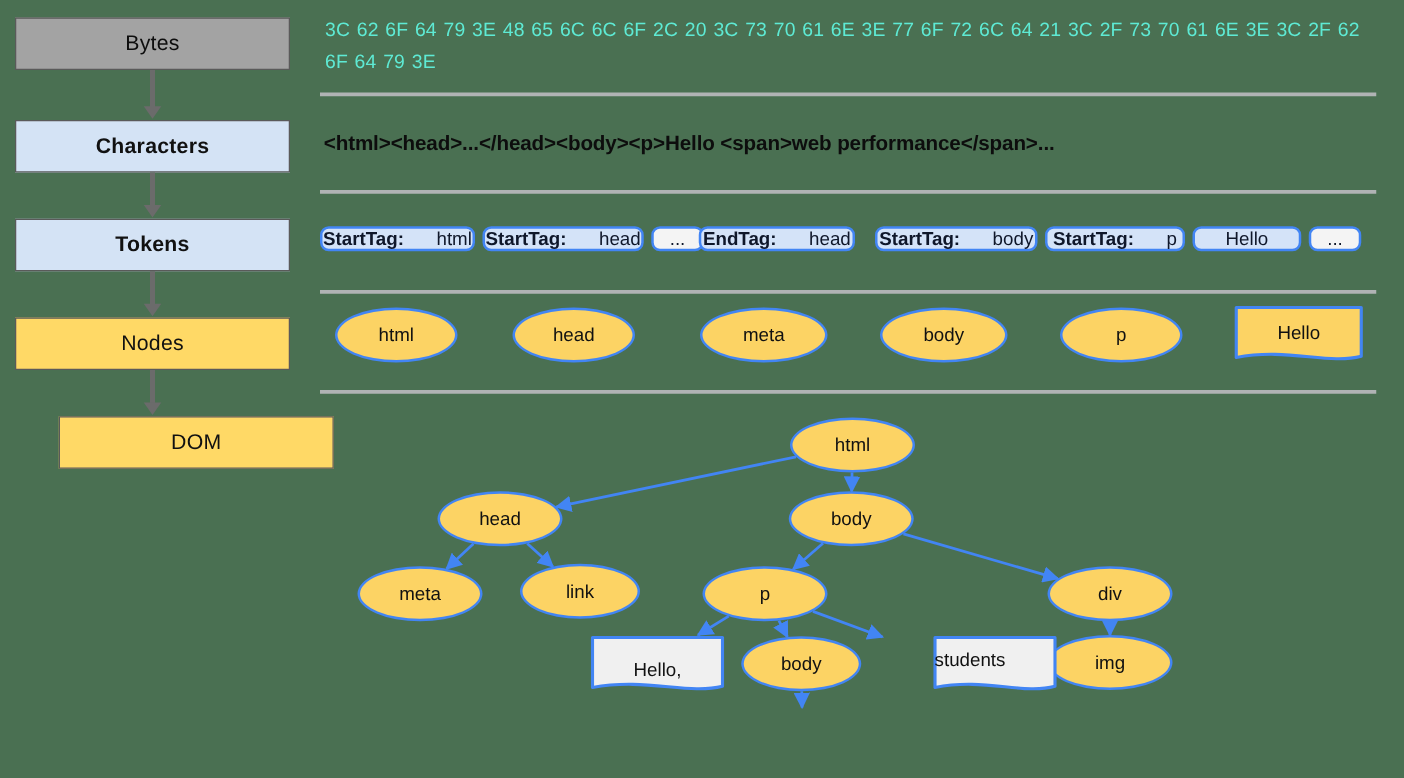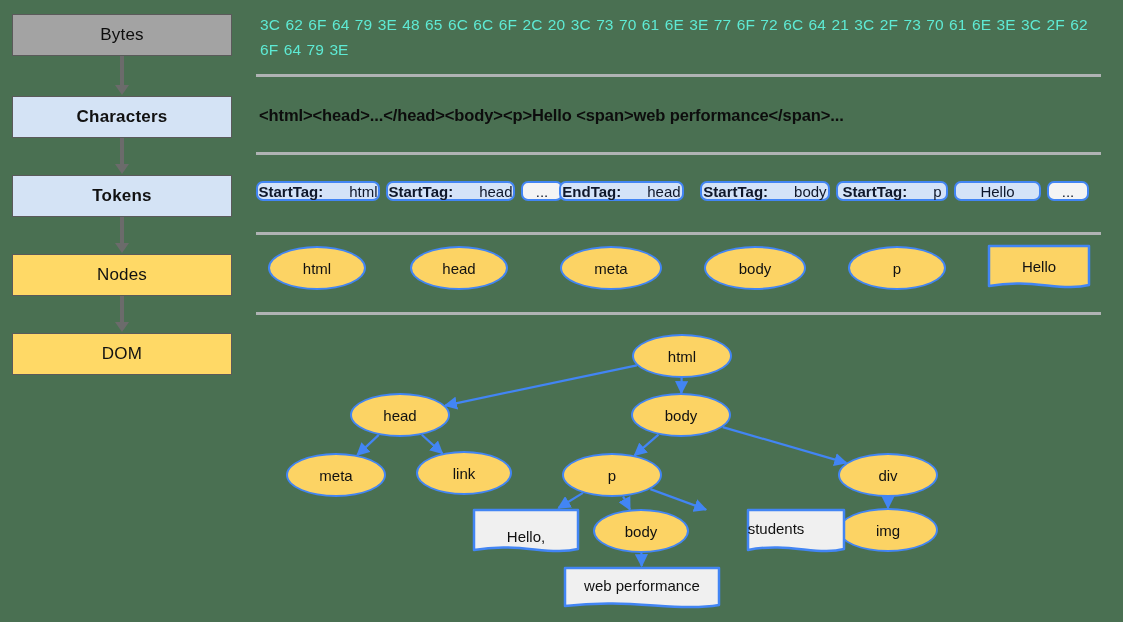"DOM" div.pipe-box { margin-left: none -> 35px }
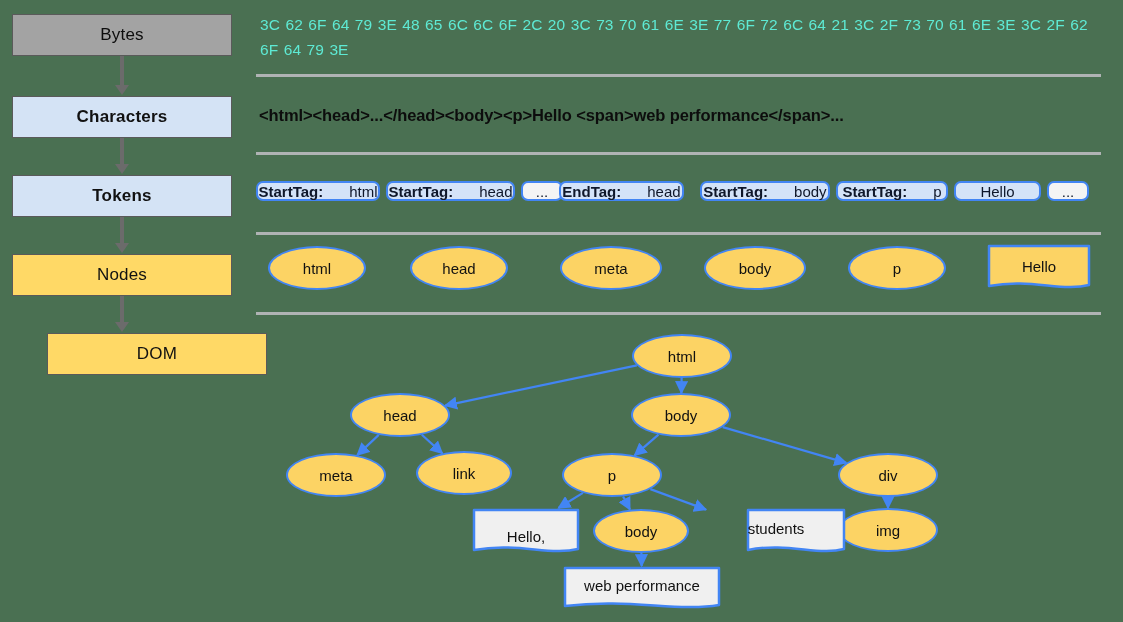"web performance" div.docshape { html: <div><svg> <path></path> </svg><div>web performance</div></div> -> none }
